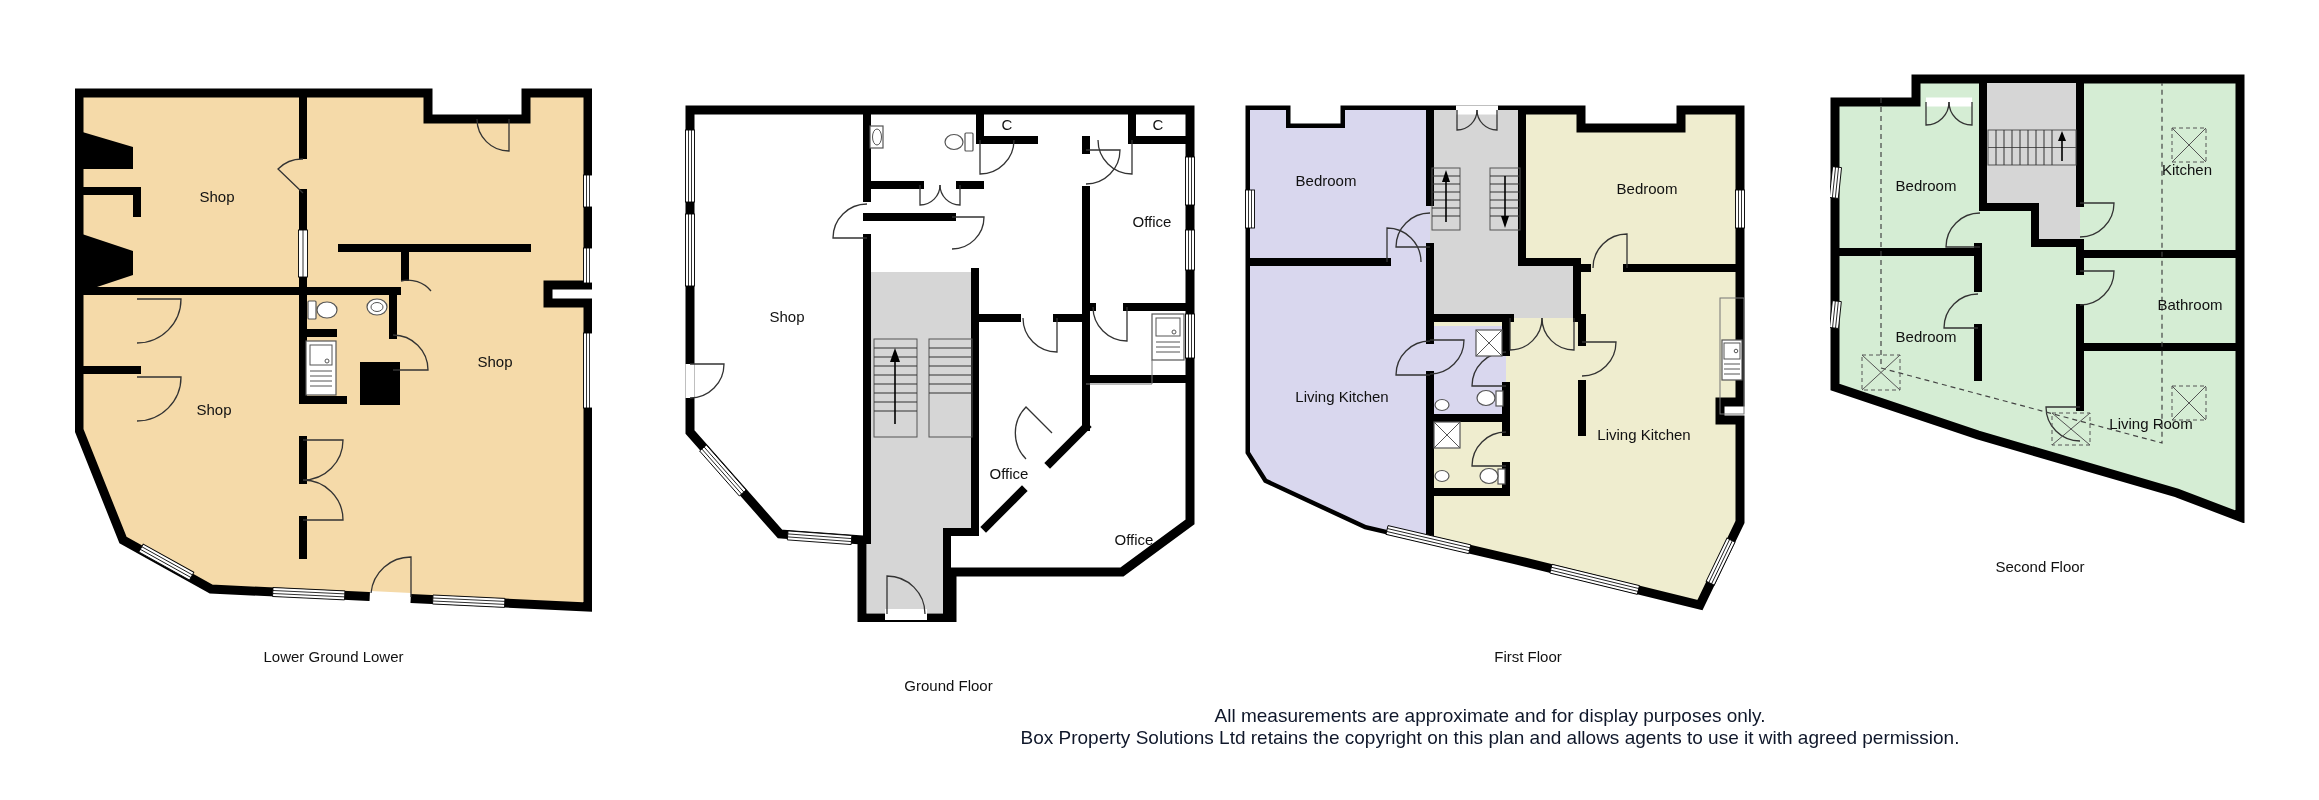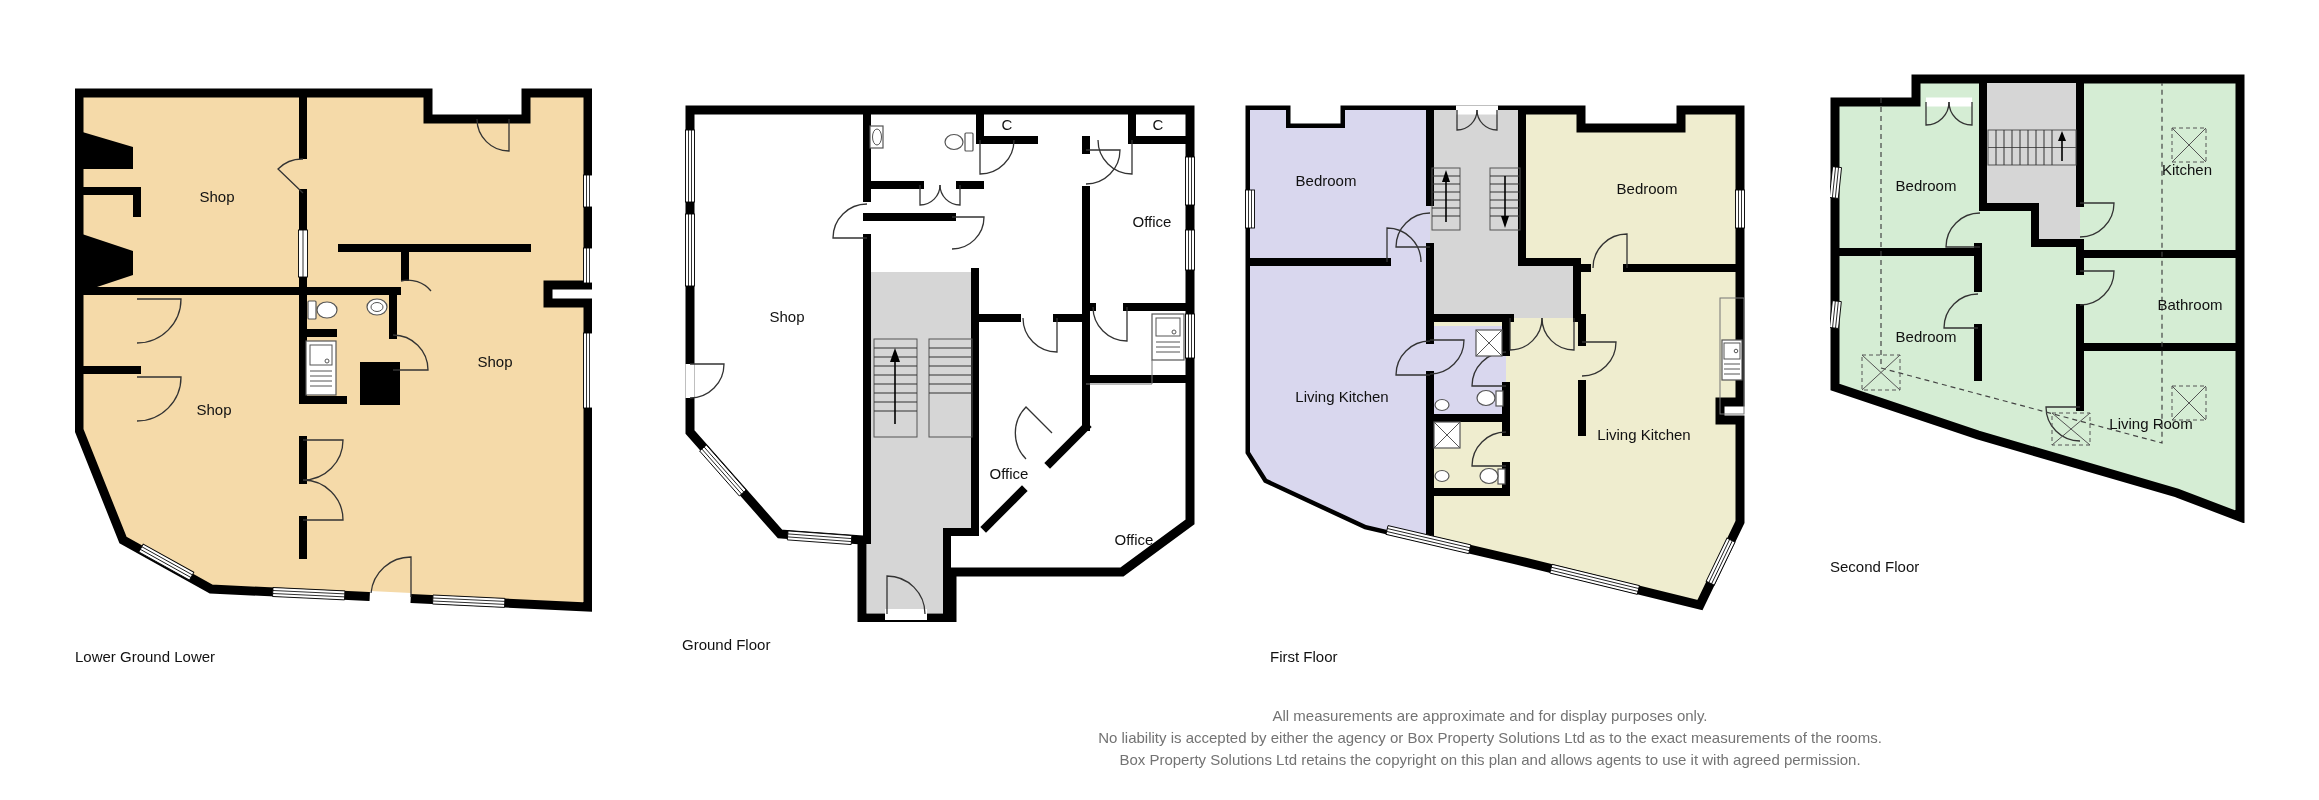"Second Floor" .caption { text-align: left -> center }
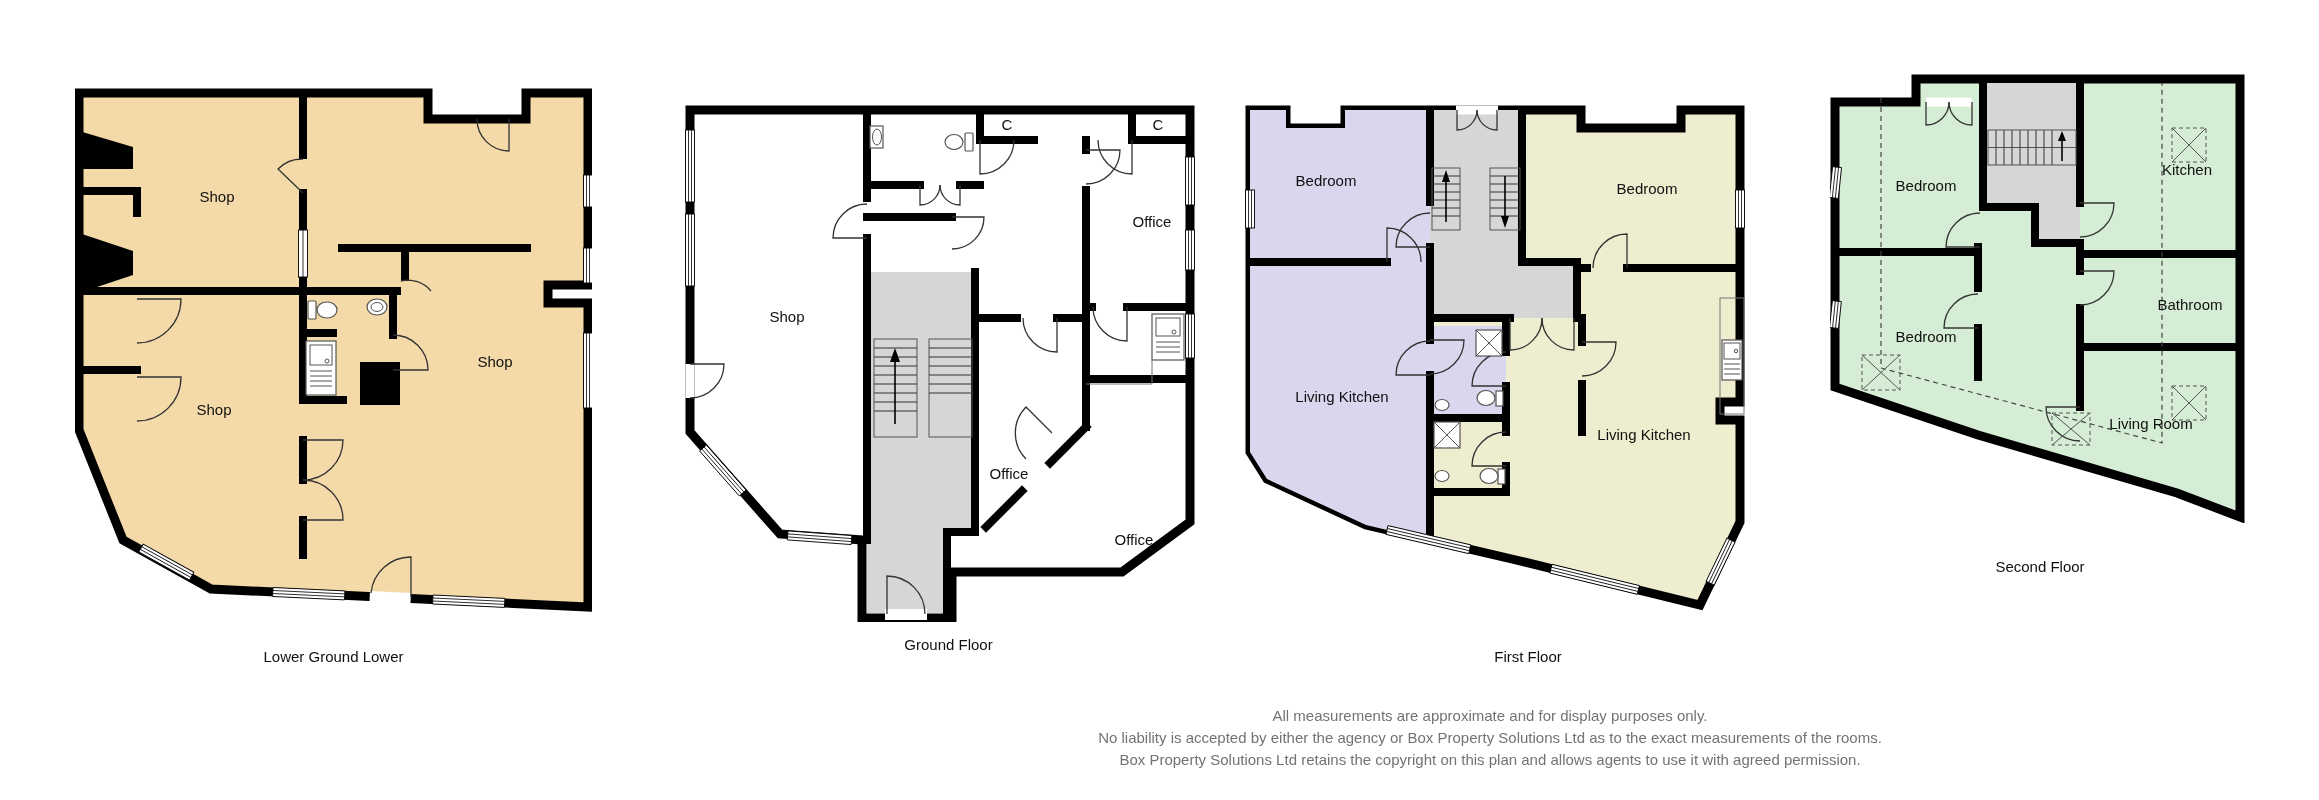"Ground Floor" div.caption { top: 636px -> 677px }
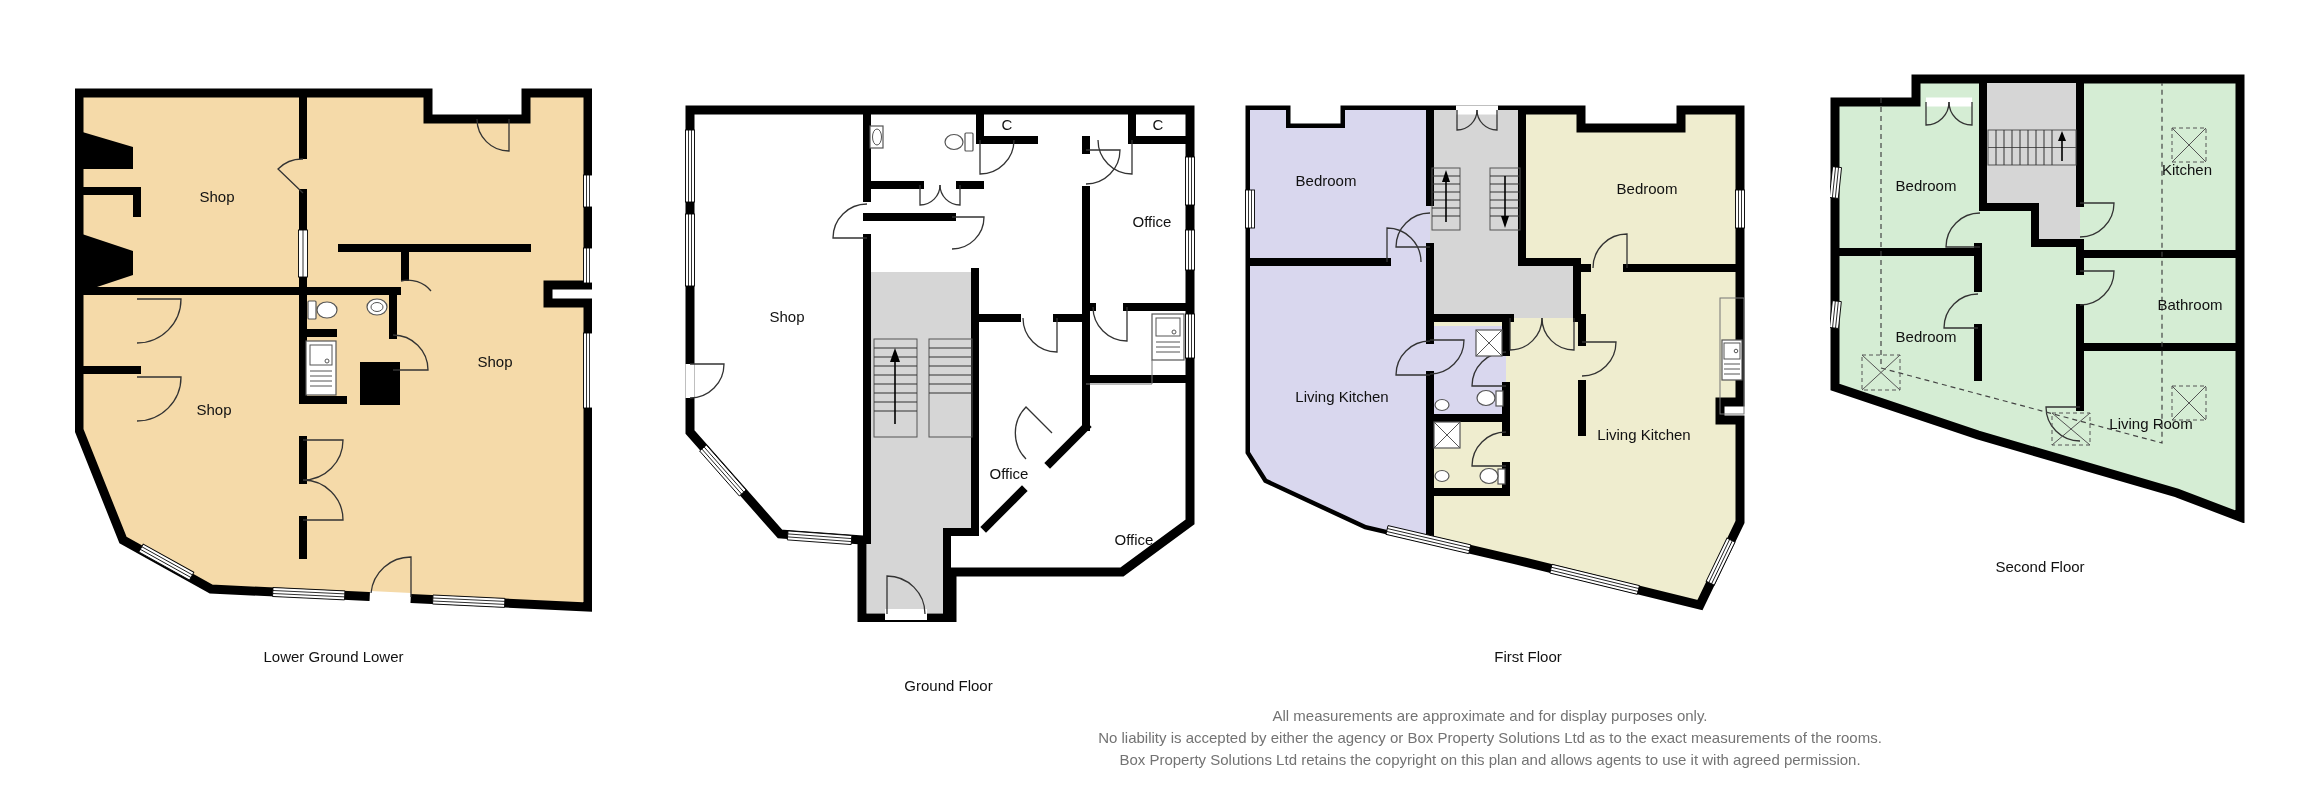"All measurements are approximate and" .disclaimer { color: #737373 -> #0f172a; font-size: 15px -> 19px }
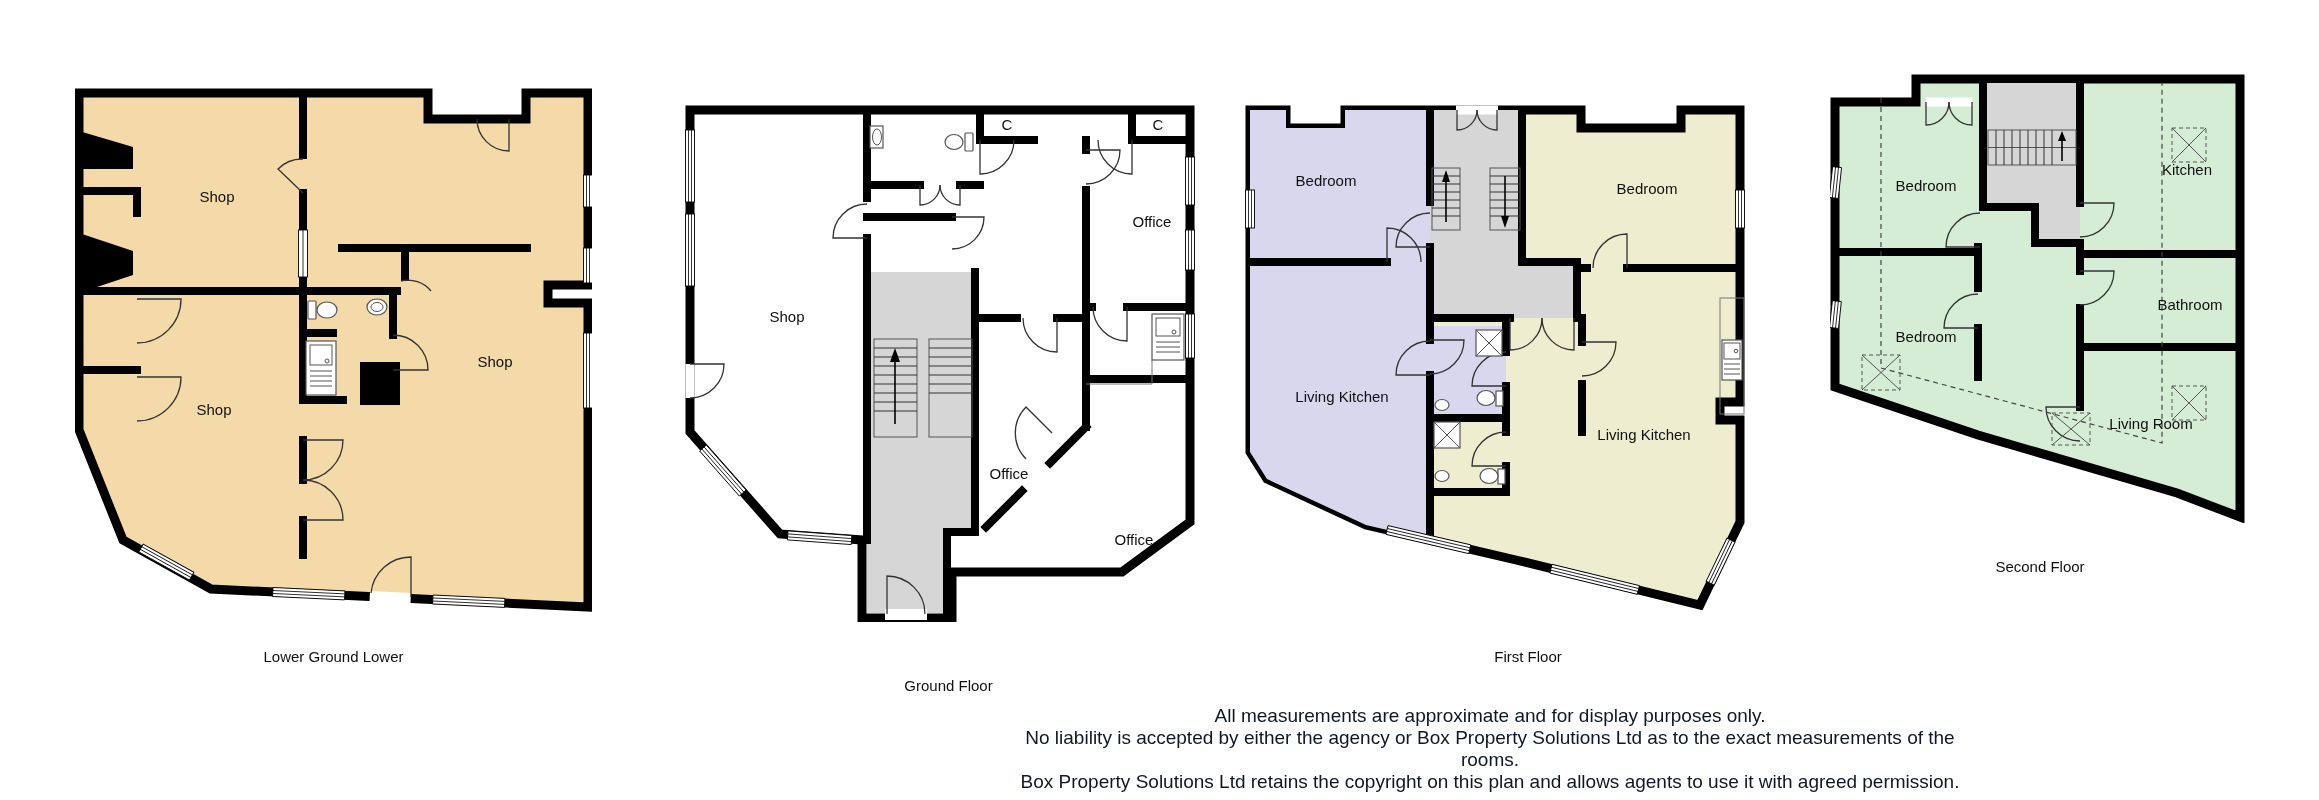"No liability is accepted by" div { html: <div>No liability is accepted by either the agency or Box Property Solutions Ltd as to the exact measurements of the rooms.</div> -> none }
